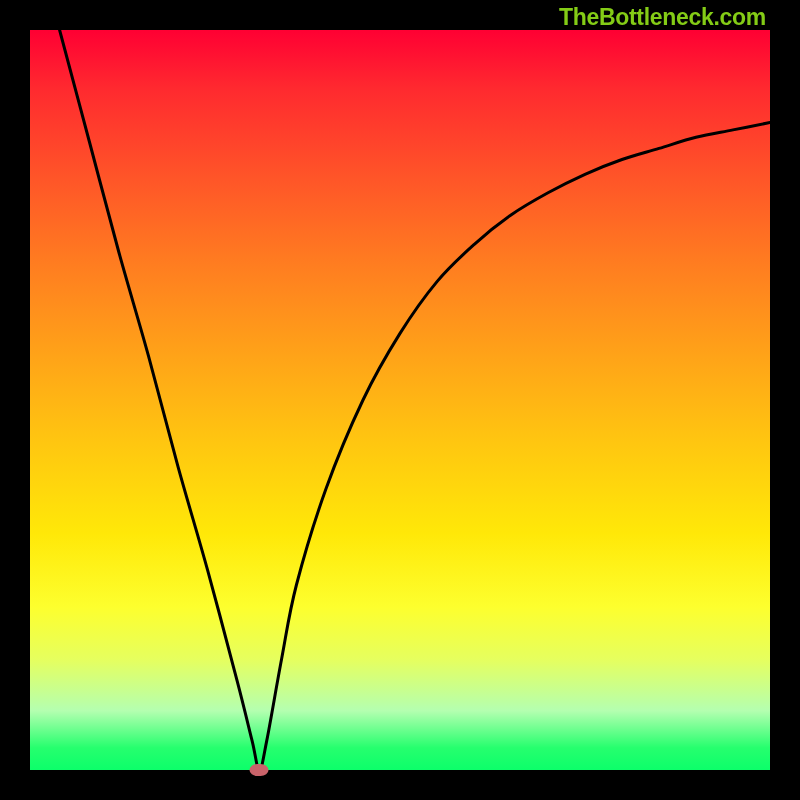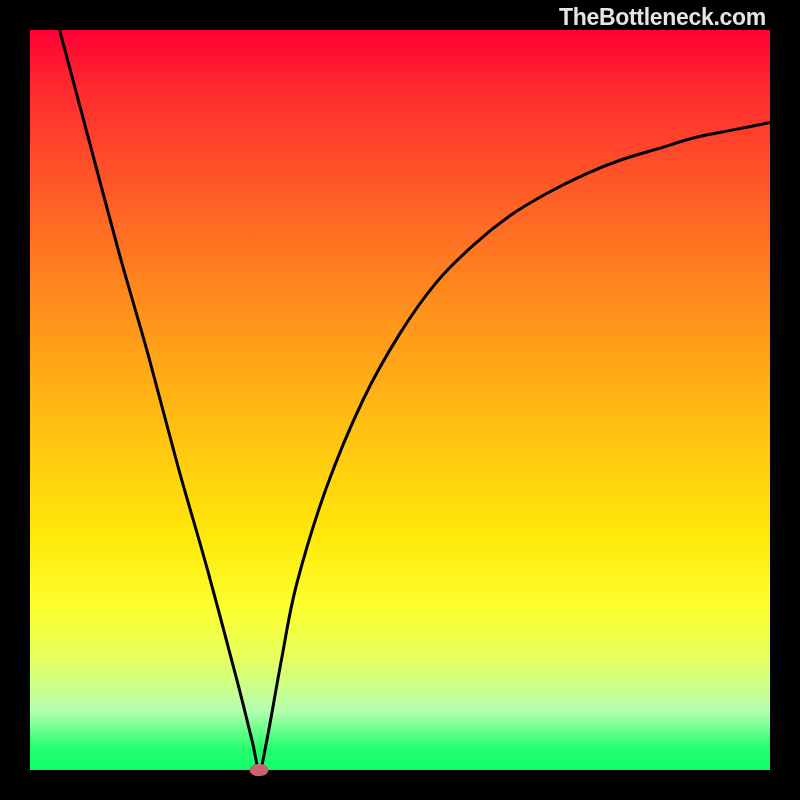"TheBottleneck.com" .watermark { color: #e5e5e5 -> #84cc16 }
